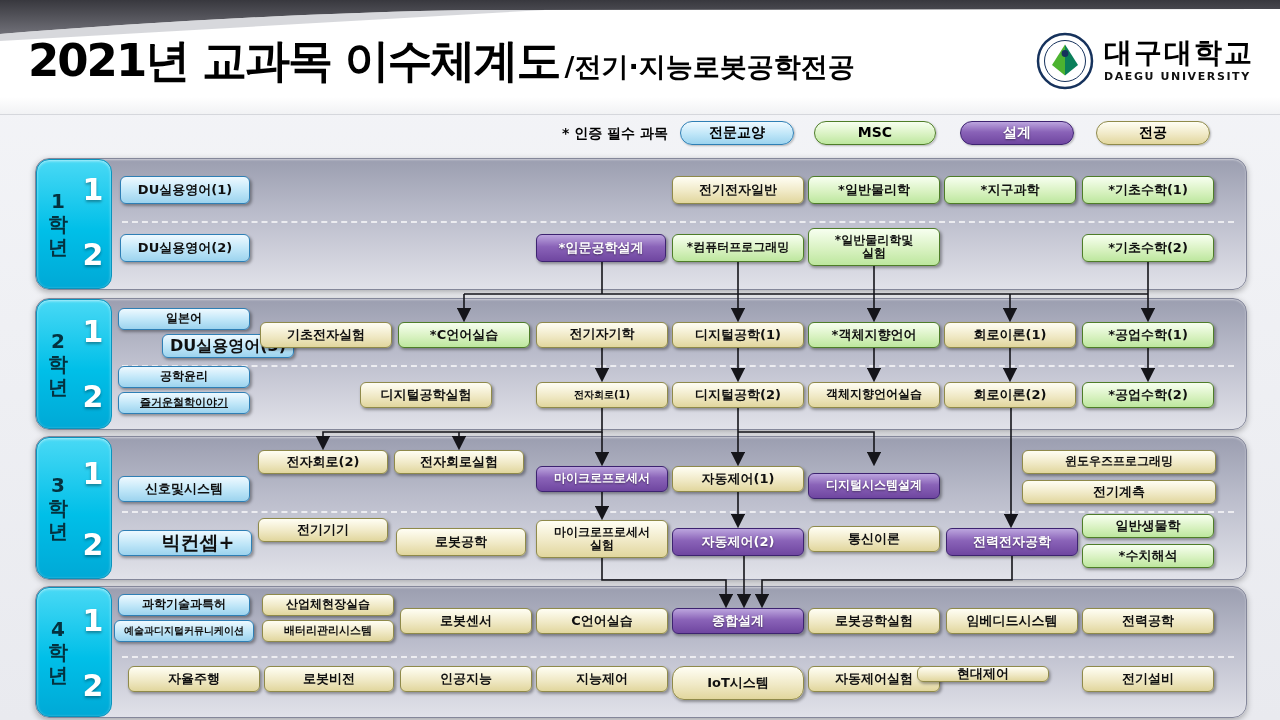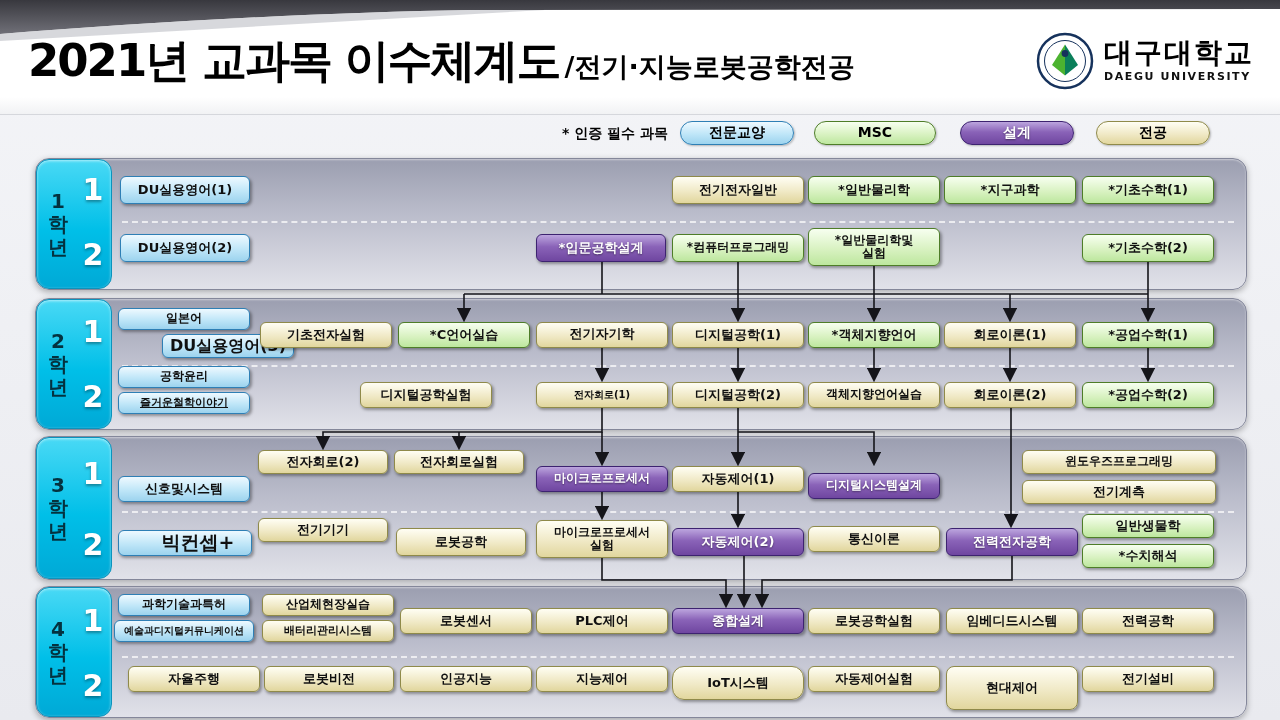"PLC제어" div.course { text: PLC제어 -> C언어실습 }
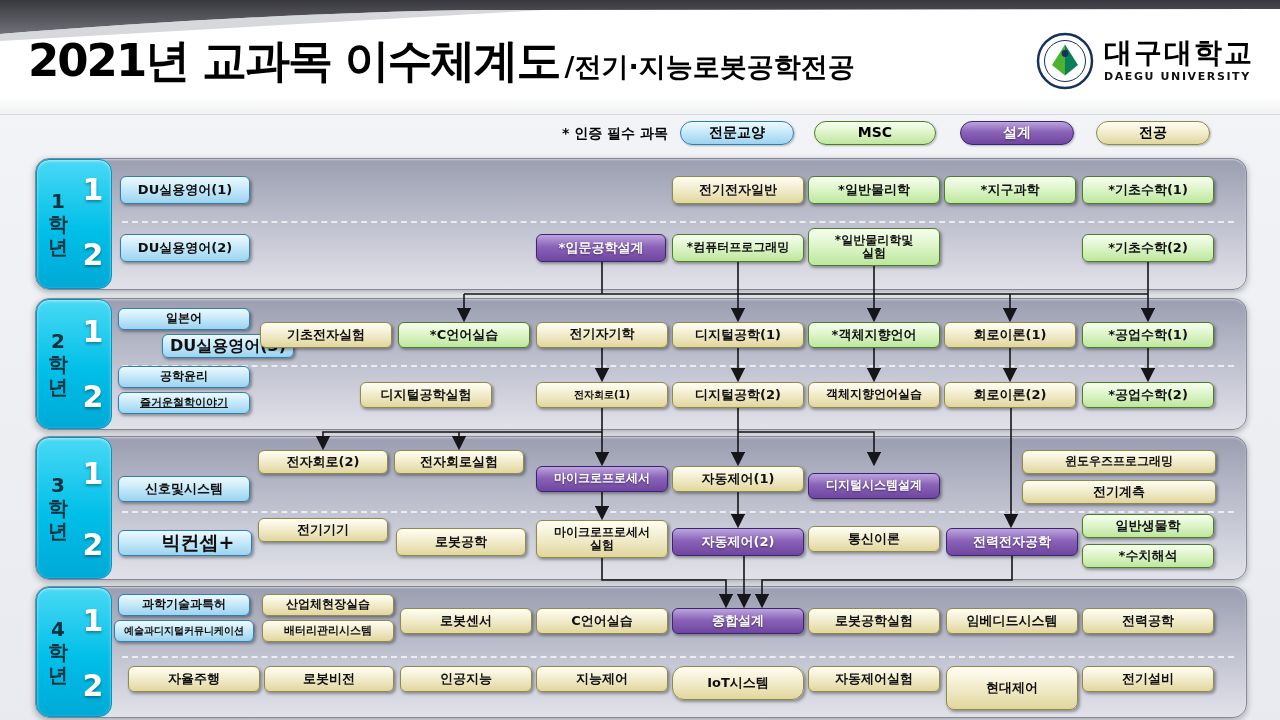"현대제어" div.course { border-radius: 8px -> none; height: 44px -> 16px; left: 946px -> 917px }
